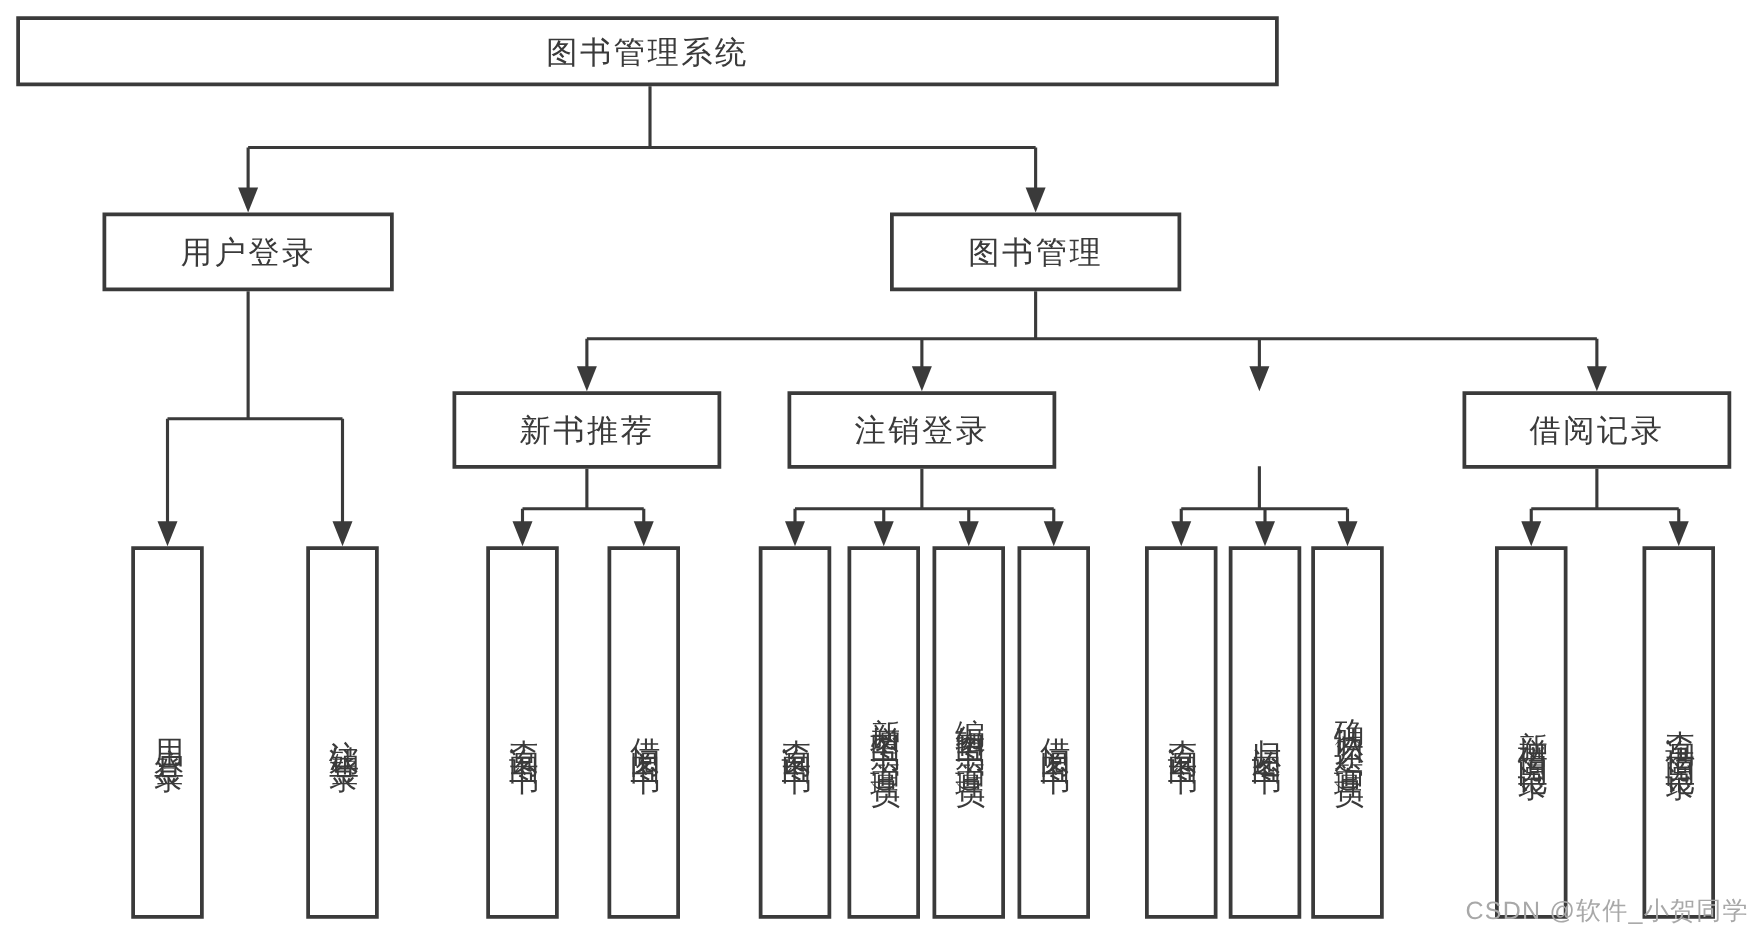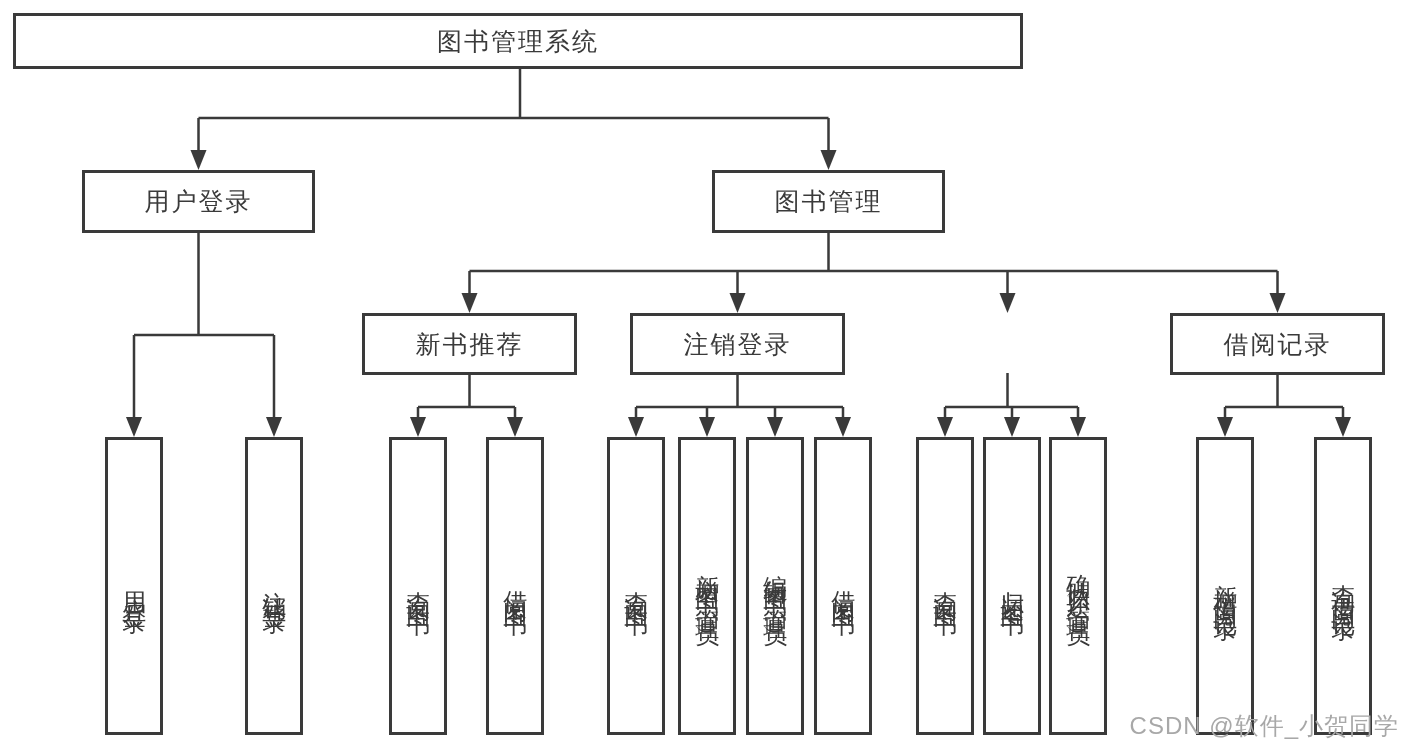"CSDN @软件_小贺同学" #watermark { font-size: 24px -> 20px }
